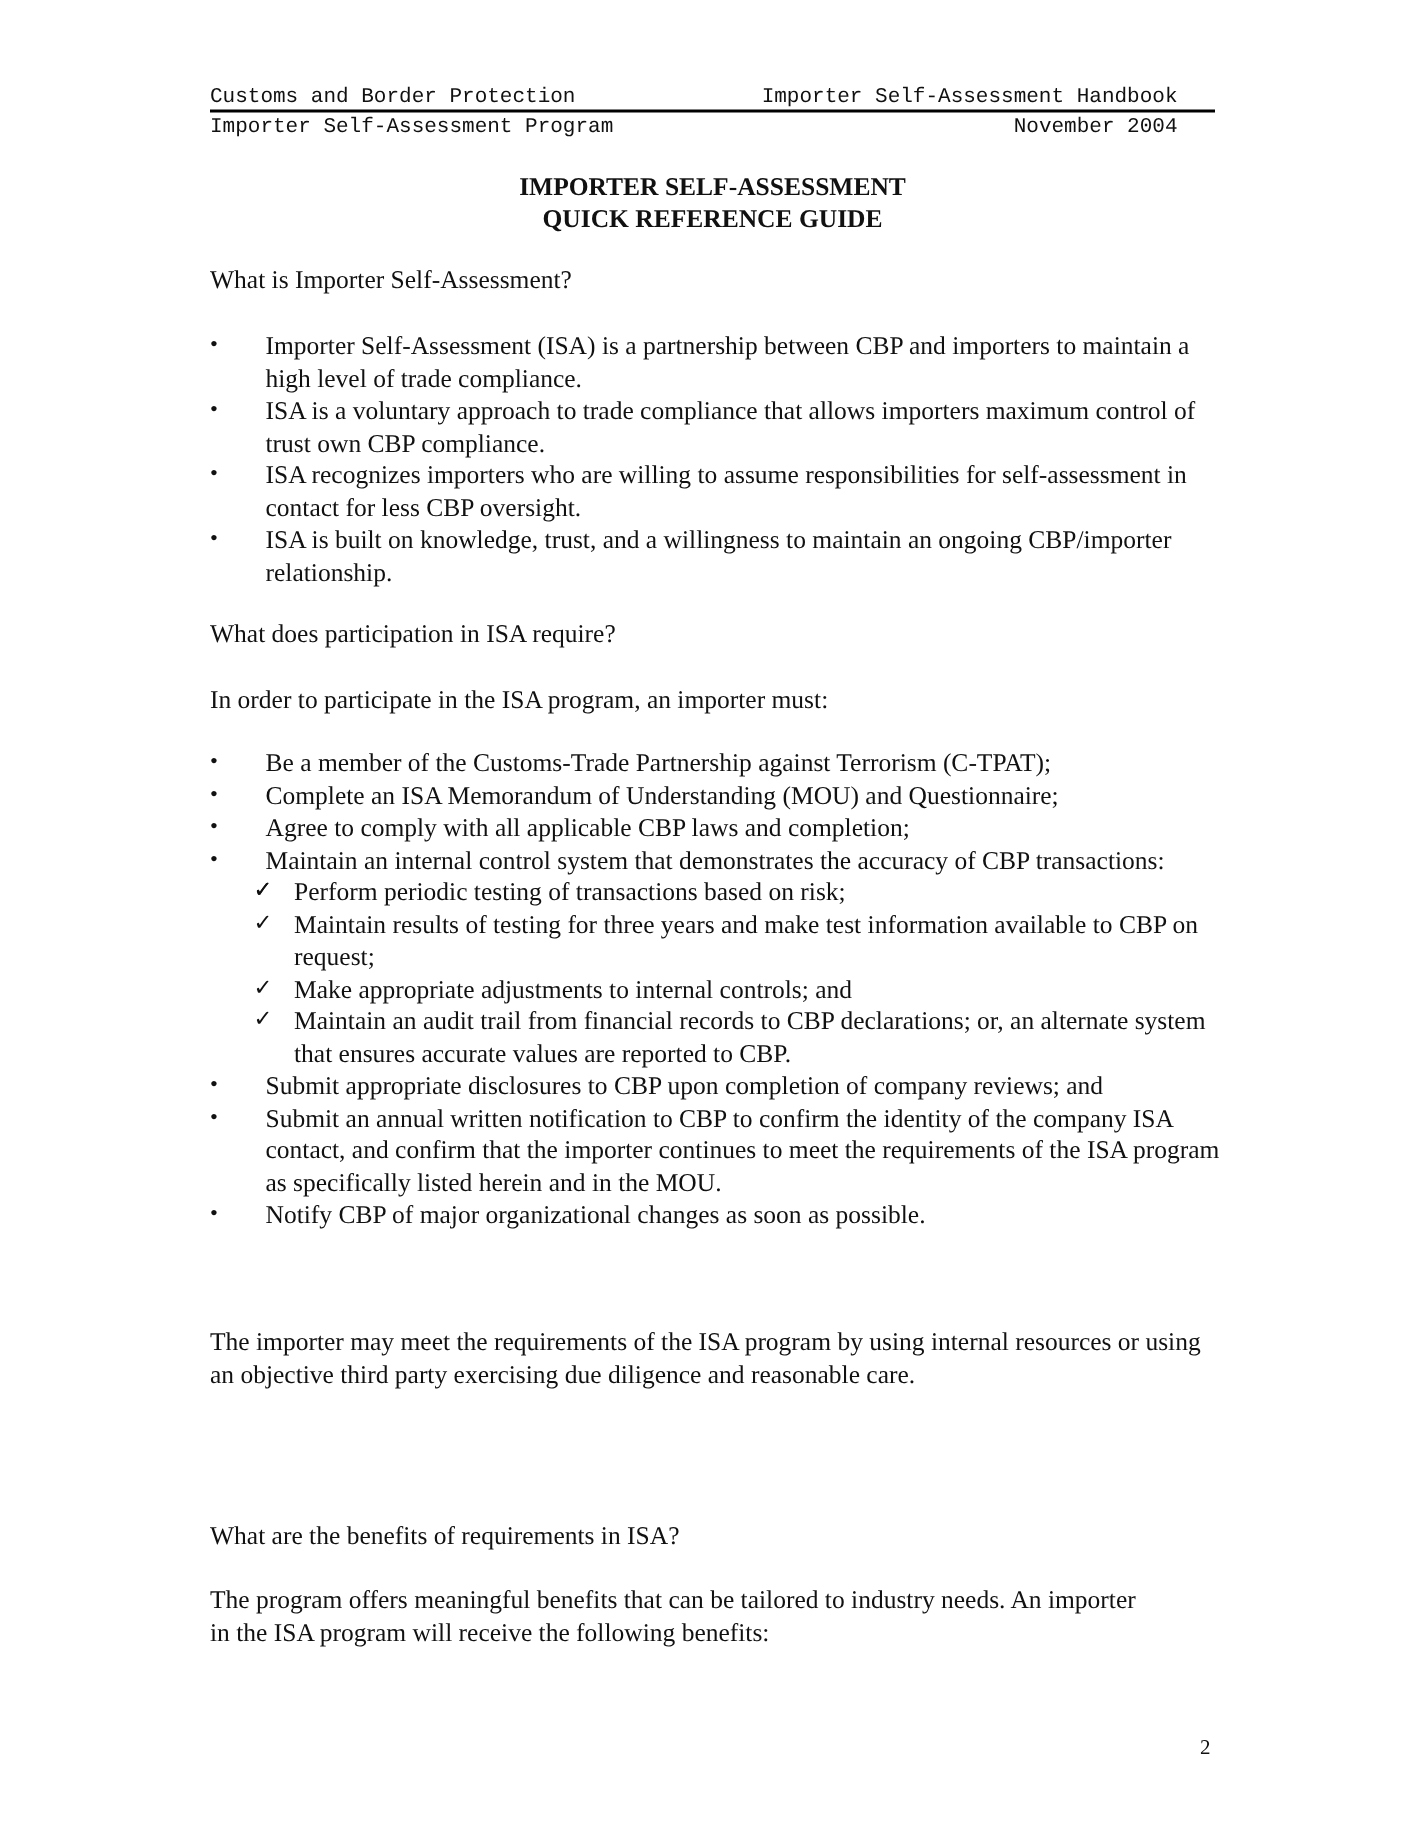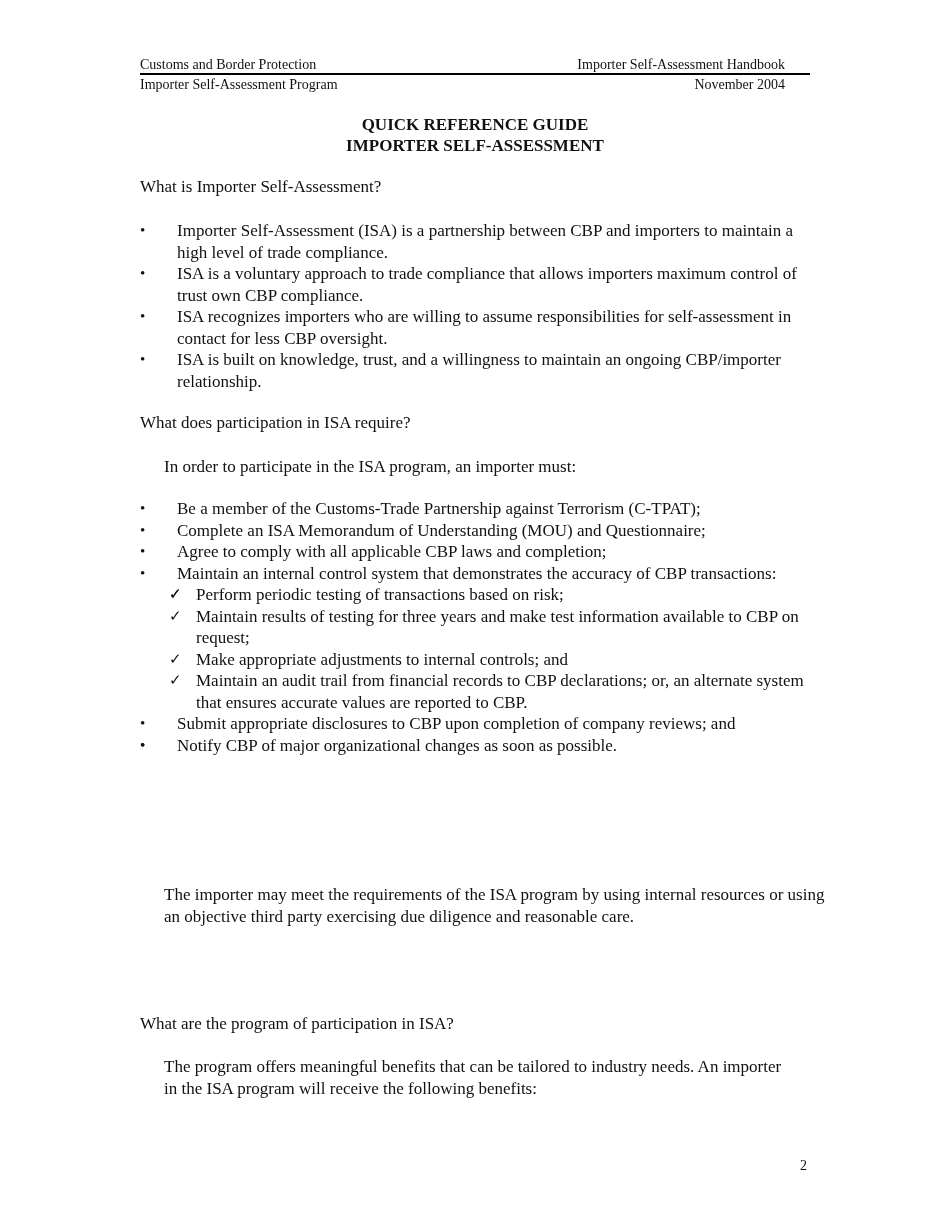"Customs and Border Protection" .hdr-row { font-family: none -> Liberation Mono, monospace }
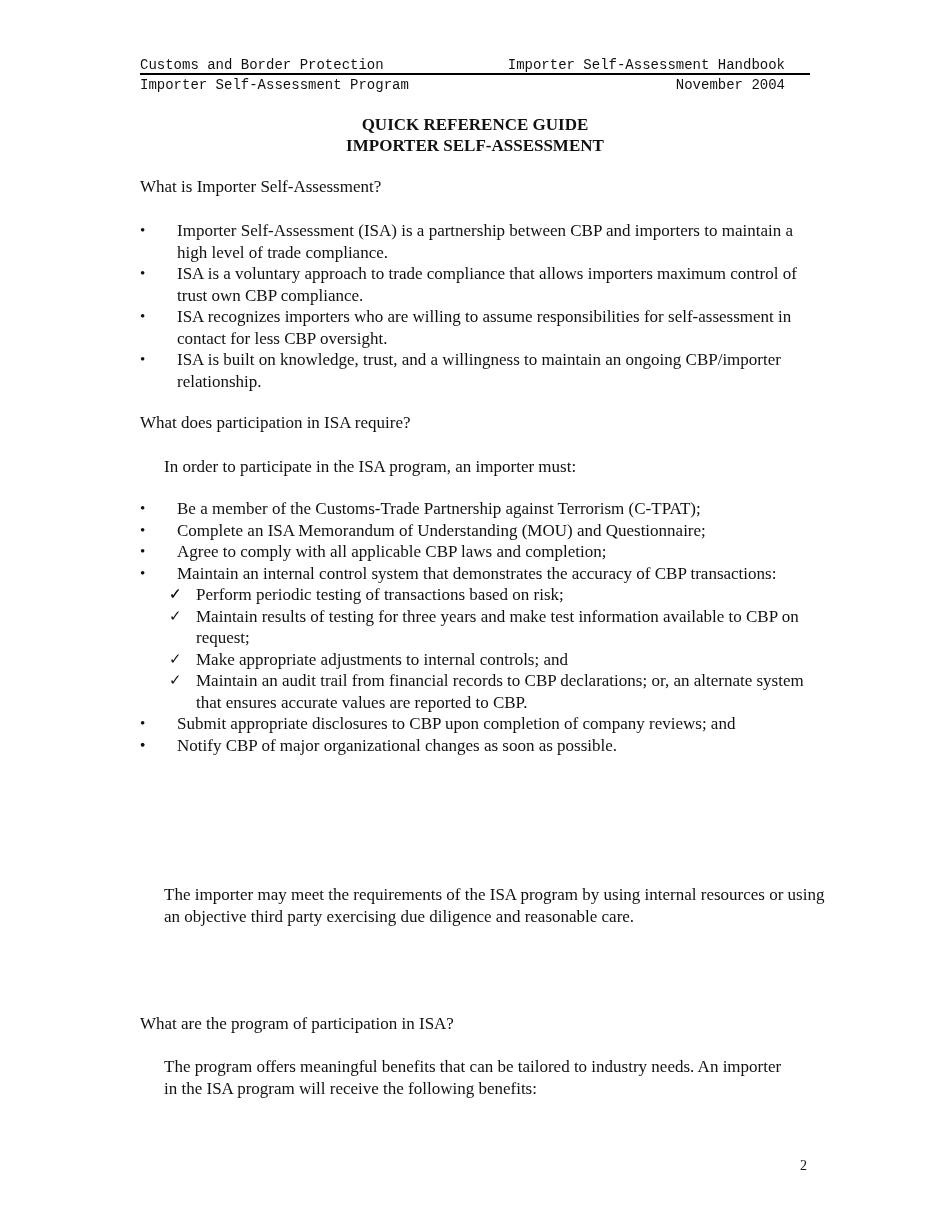"QUICK REFERENCE GUIDE" div { order: before "IMPORTER SELF-ASSESSMENT" -> after "IMPORTER SELF-ASSESSMENT" }
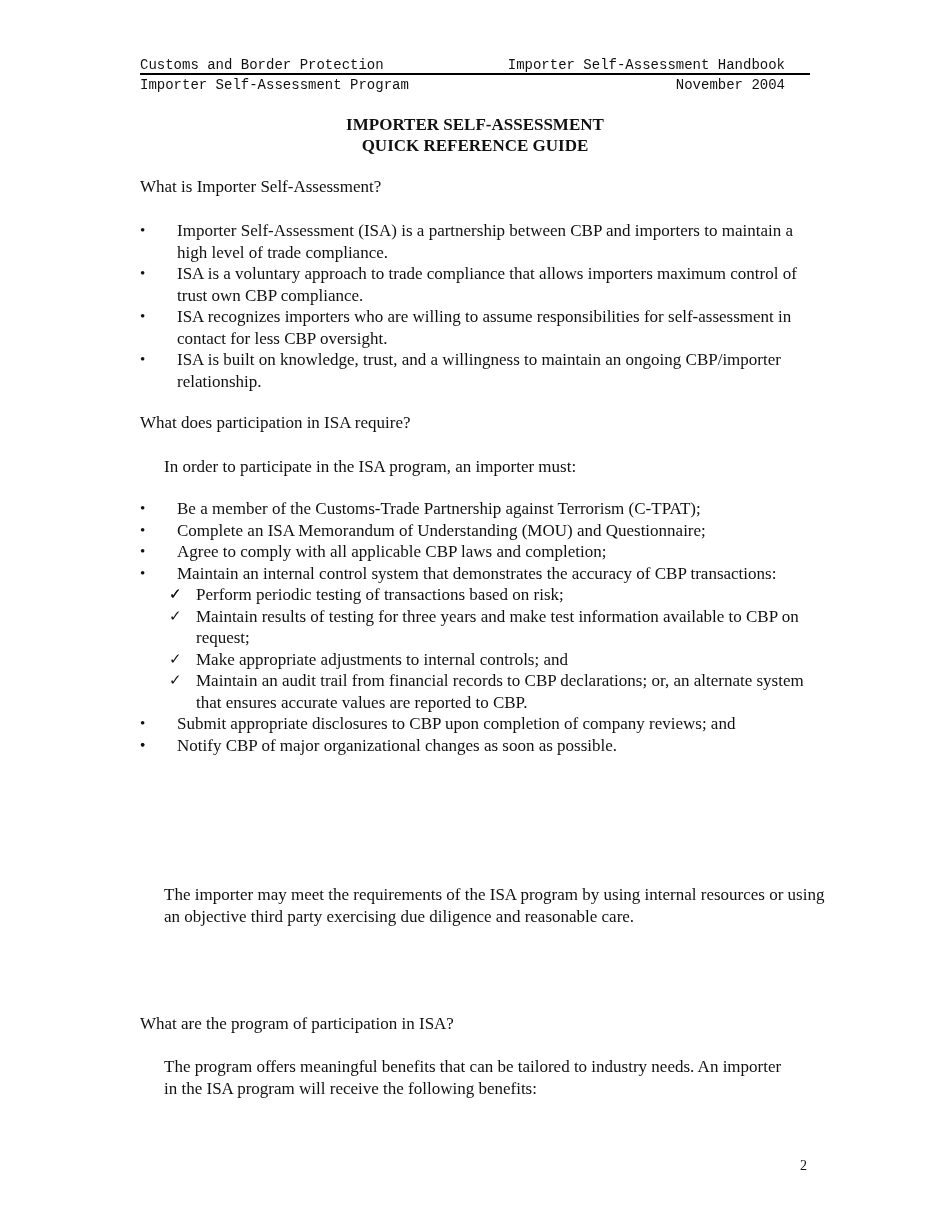"In order to participate in" .p { margin-left: 24px -> none }
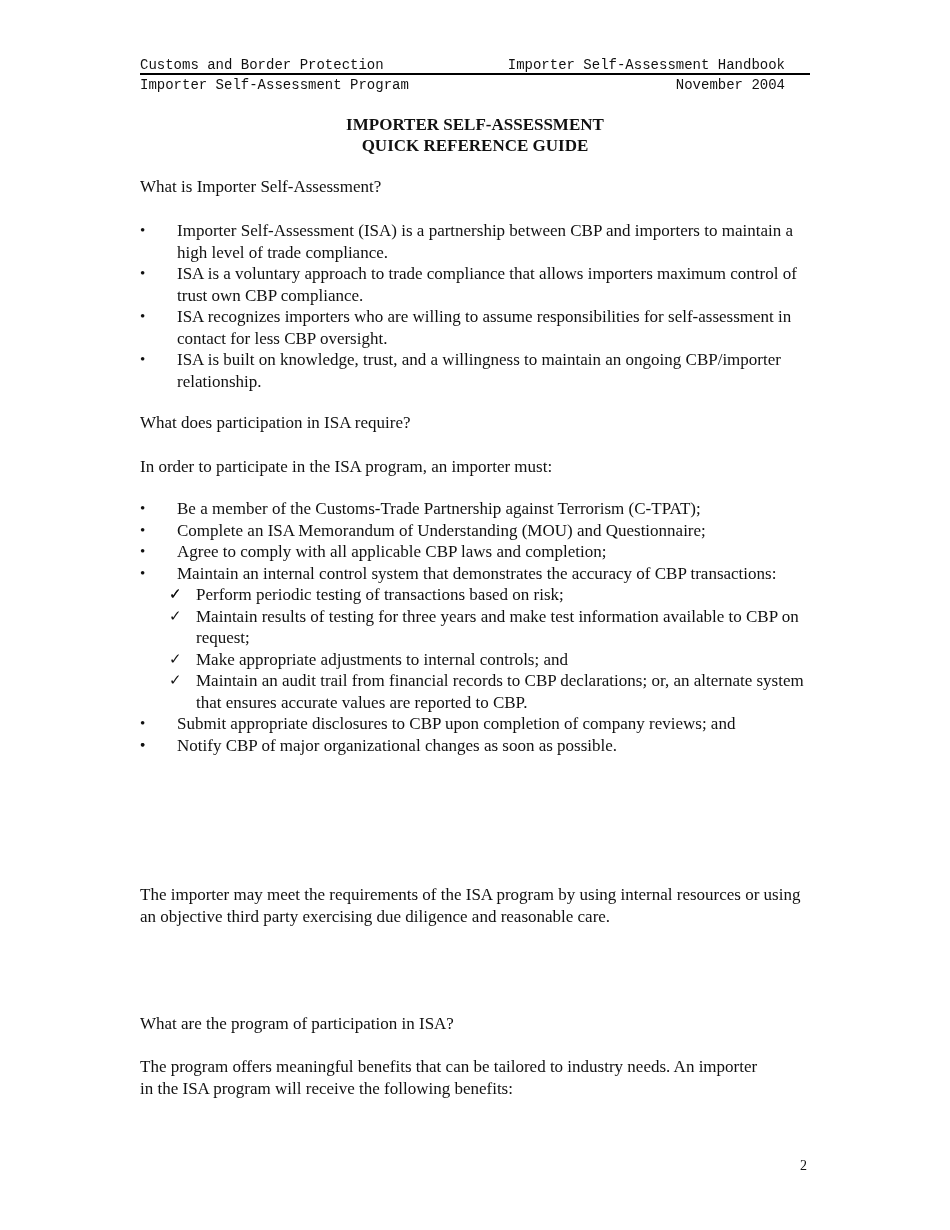"Submit an annual written notification" span { html: none -> <span>Submit an annual written notification to CBP to confirm the identity of the company ISA contact, and confirm that the importer continues to meet the requirements of the ISA program as specifically listed herein and in the MOU.</span> }
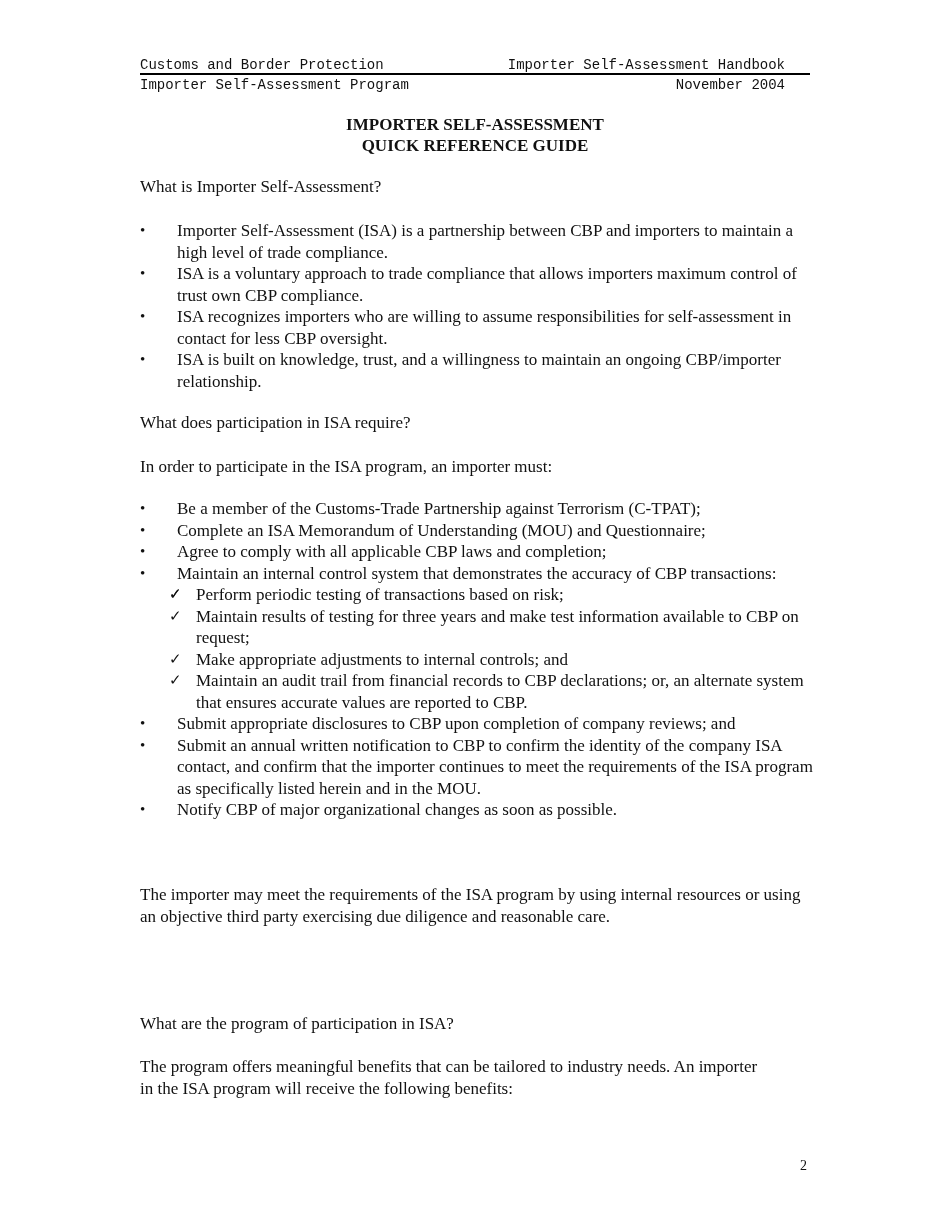"What are the program of" div.h { text: program of participation -> benefits of requirements }
